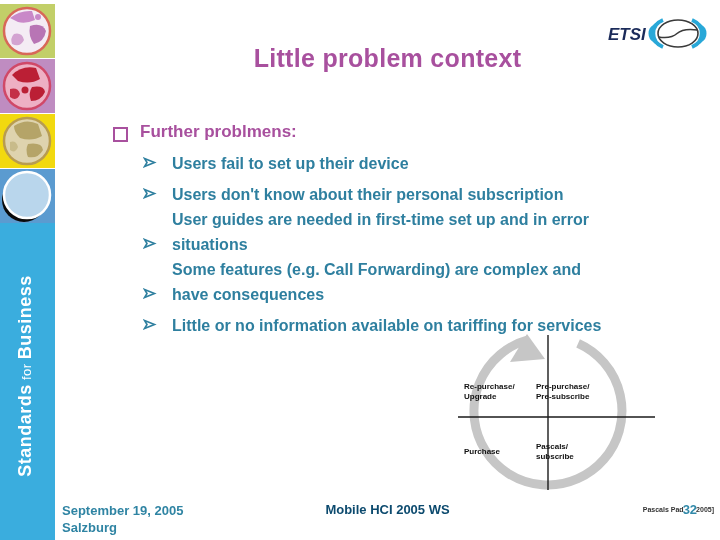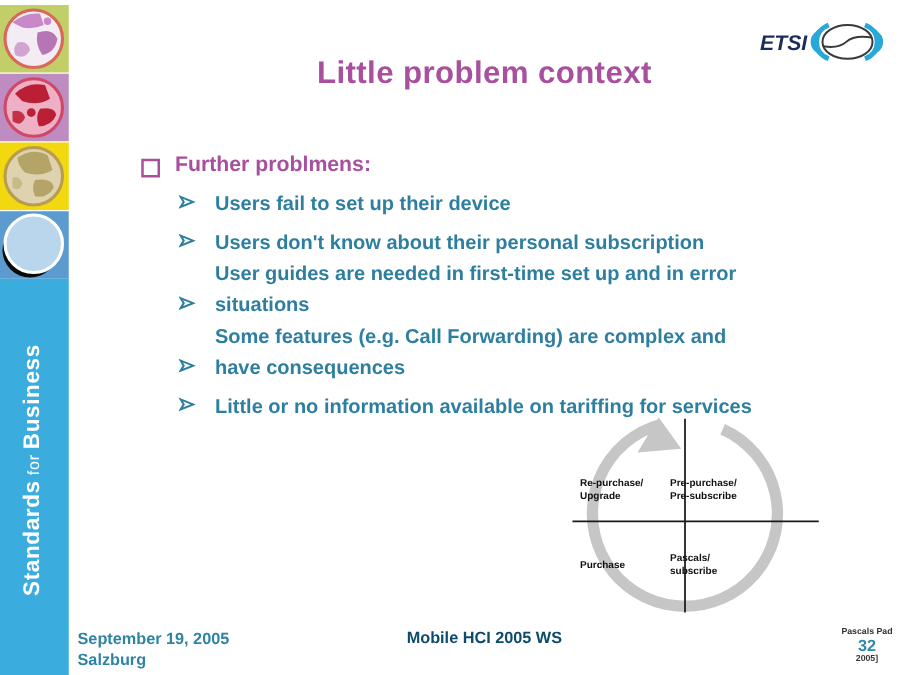"32" .footer-credit { flex-direction: column -> none }
